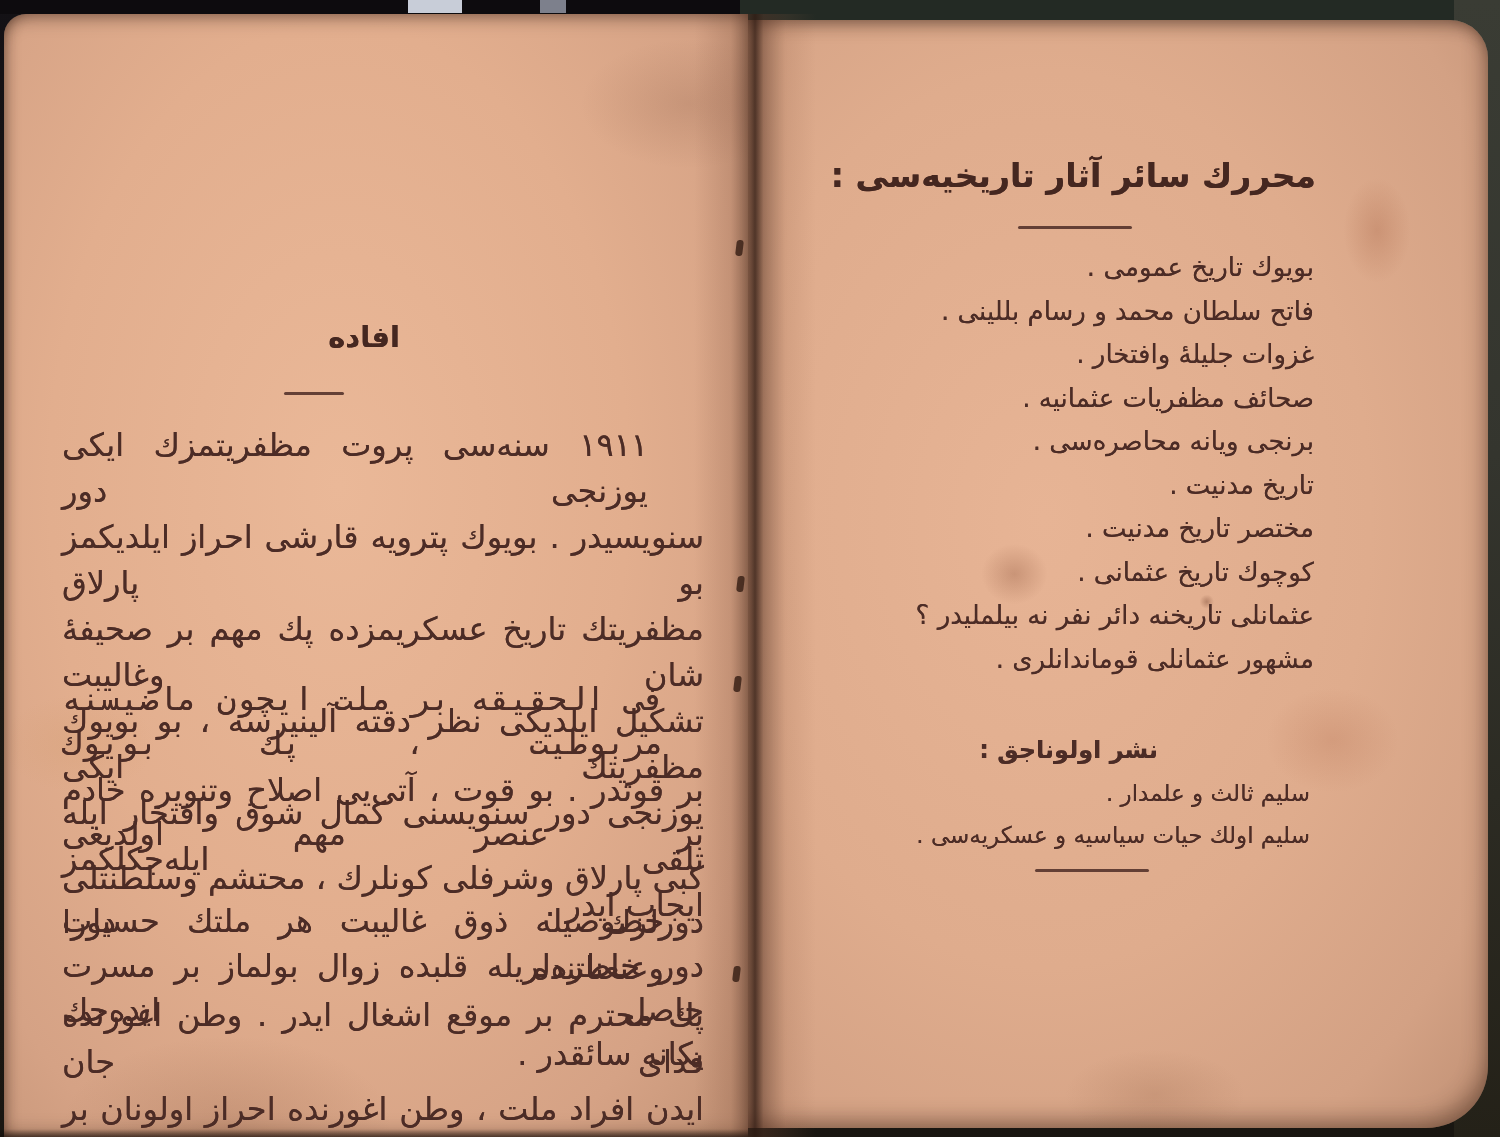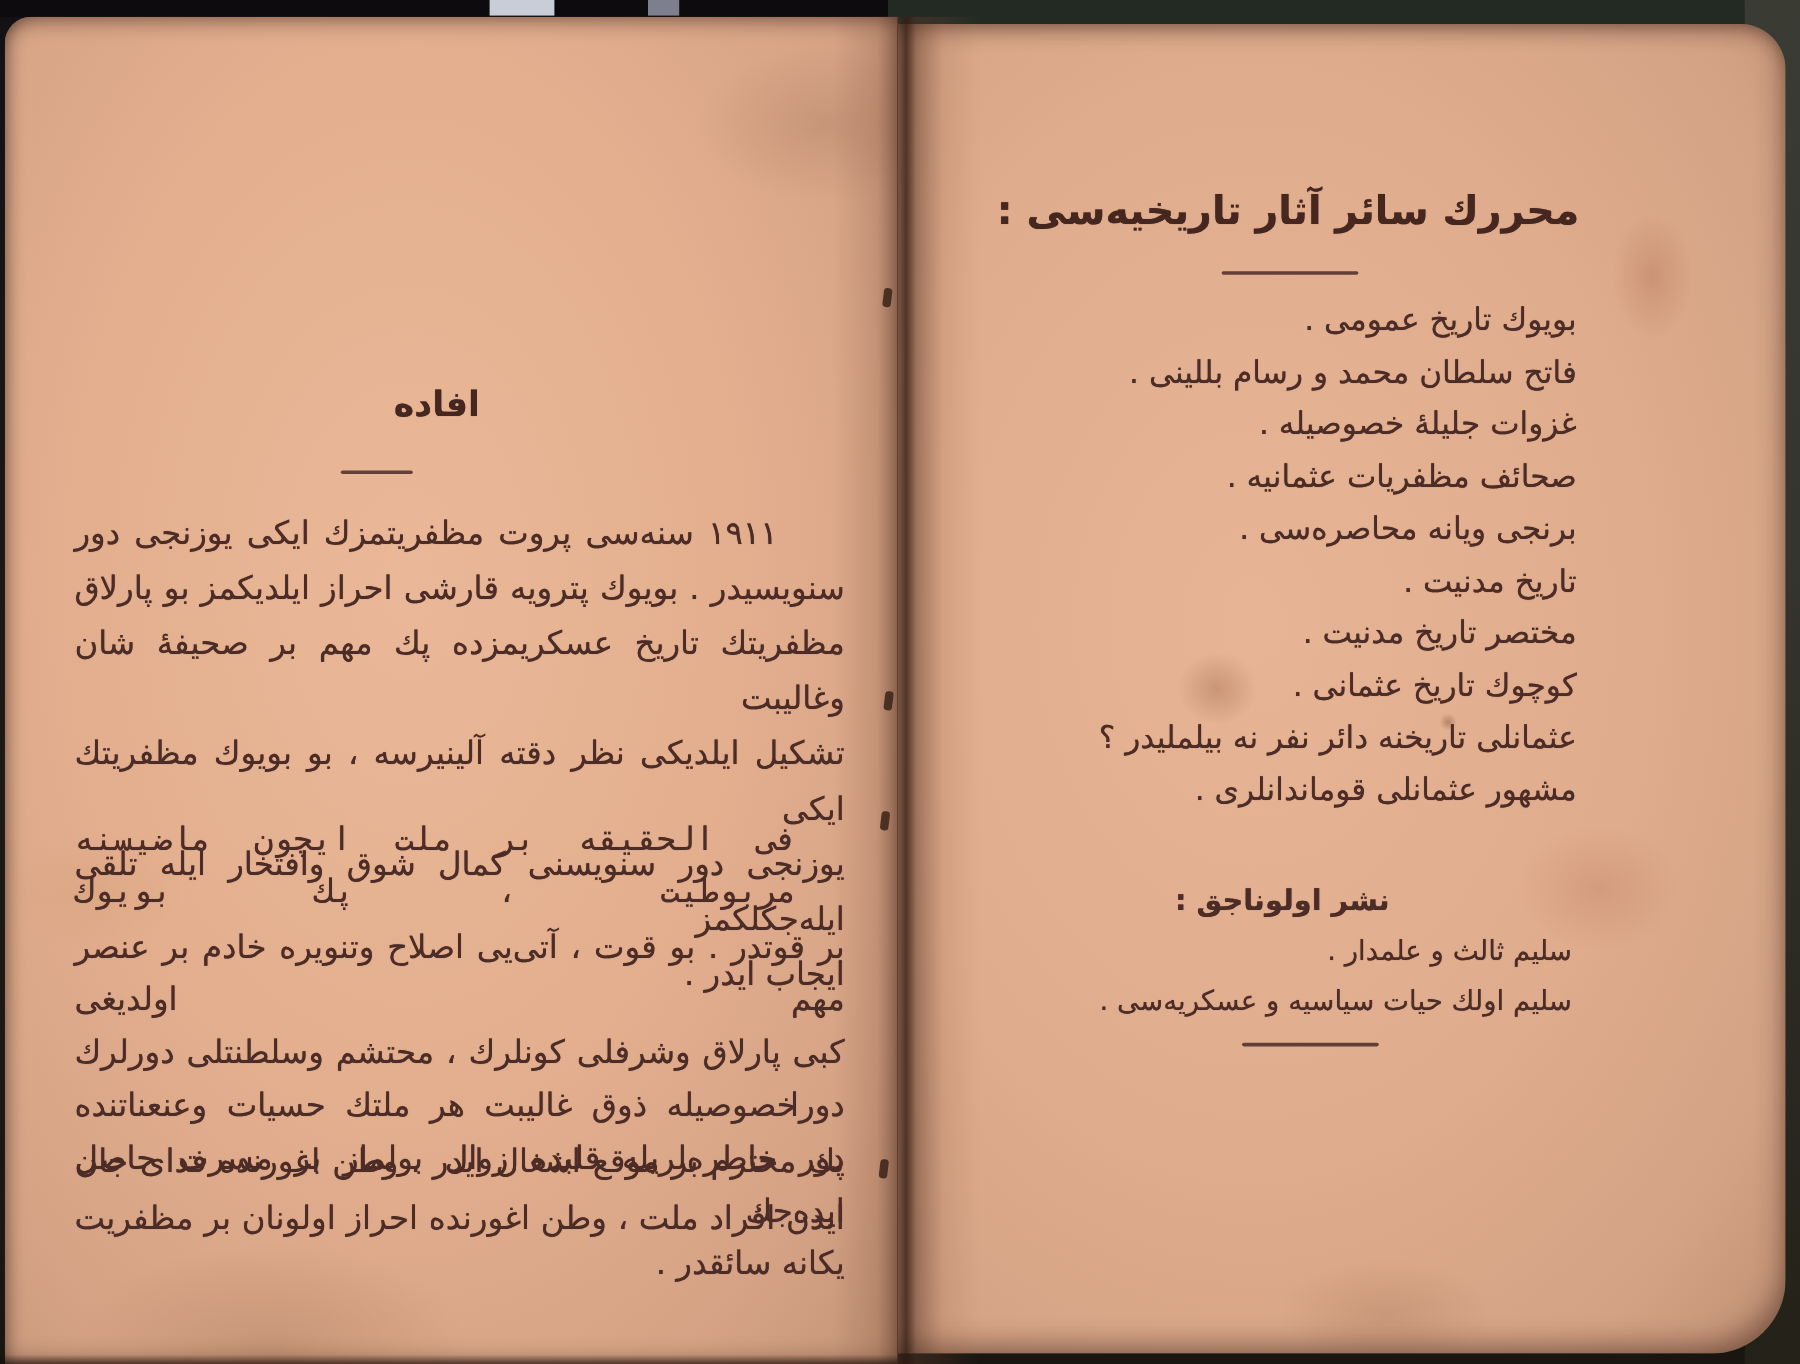"غزوات جليلهٔ خصوصيله ." div.item { text: خصوصيله -> وافتخار }
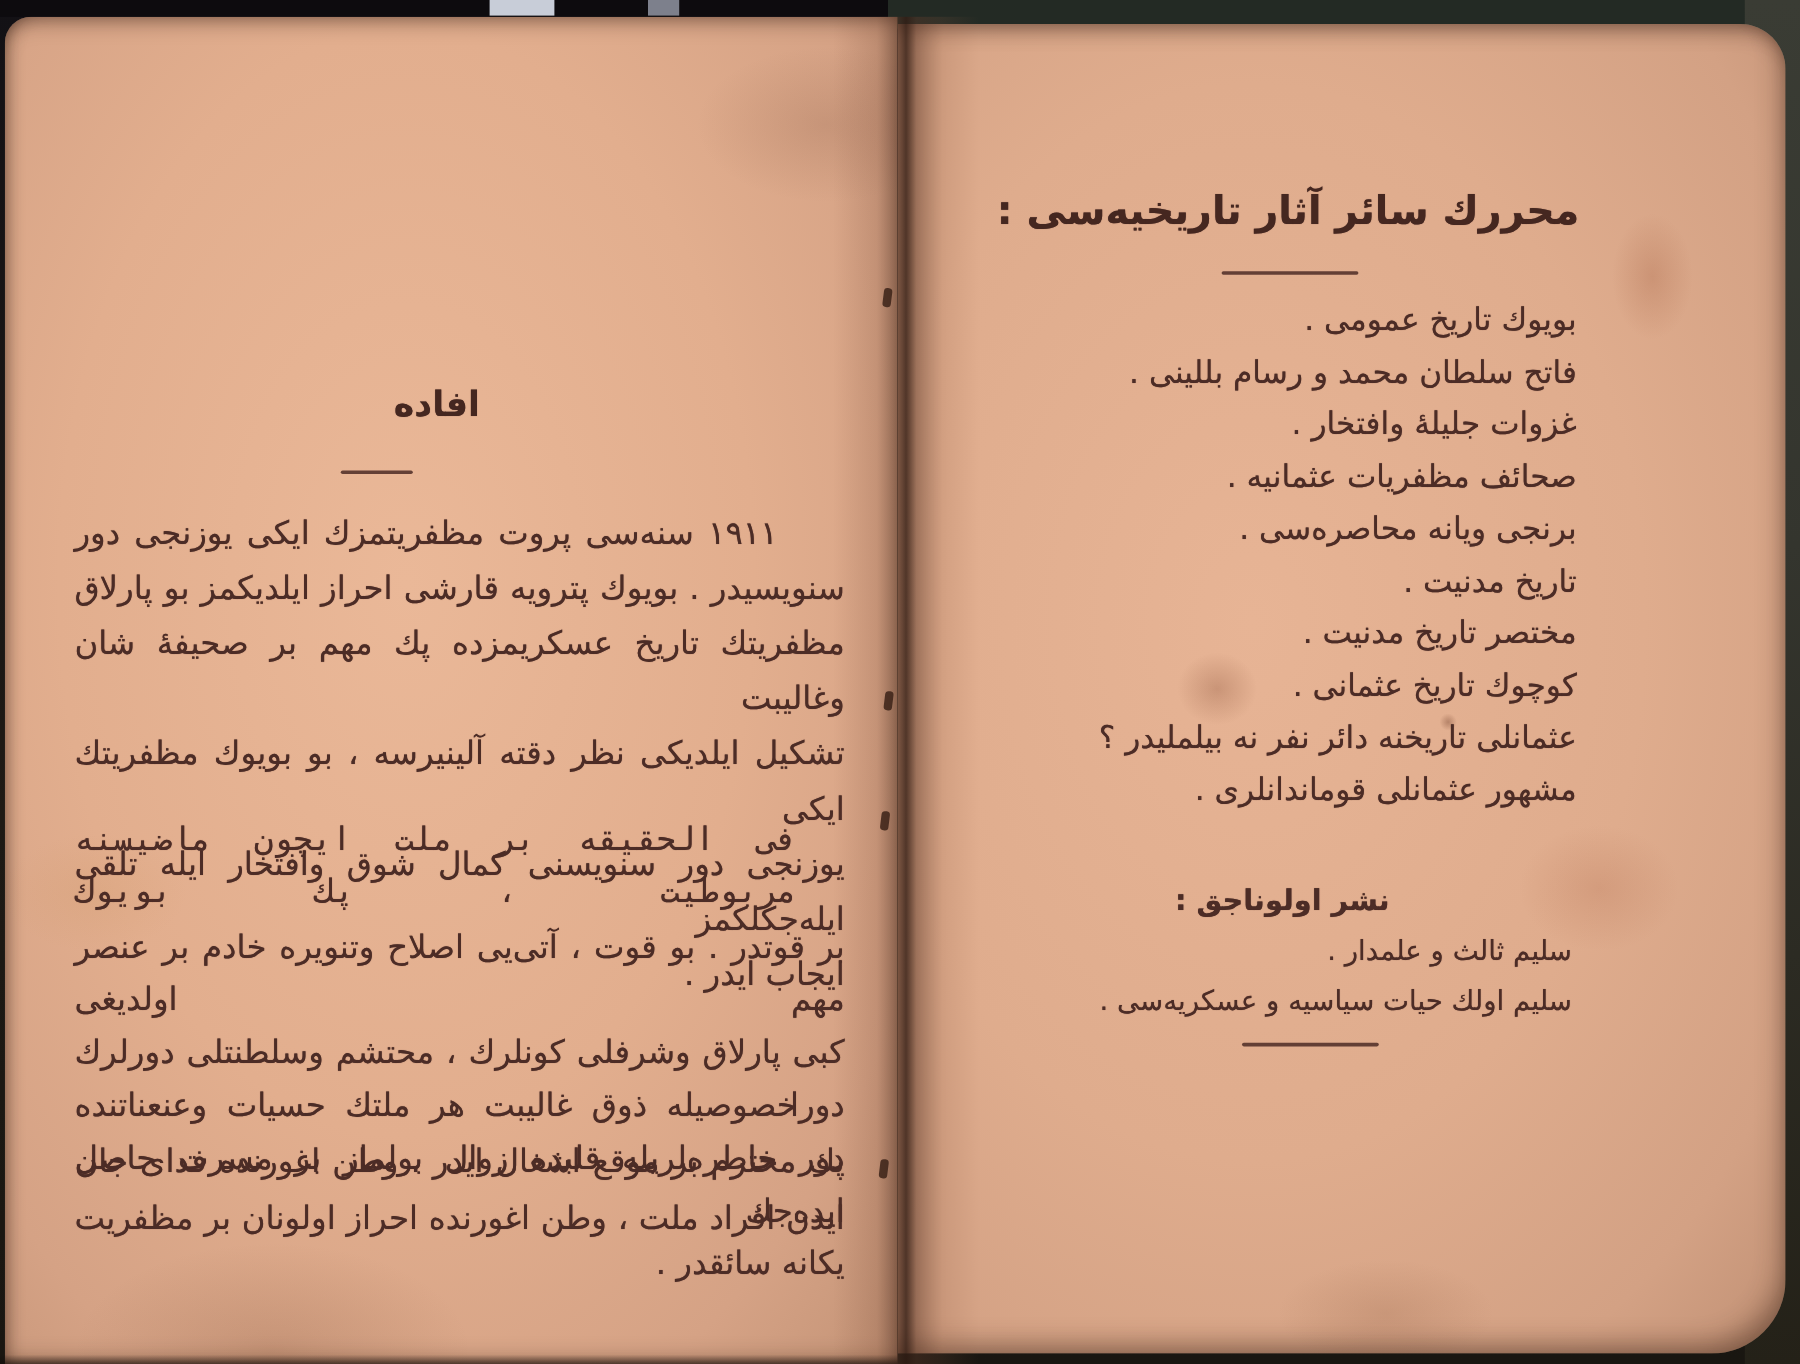"١٩١١ سنه‌سى پروت مظفريتمزك ايكى" .para { font-size: 27px -> 32px }
